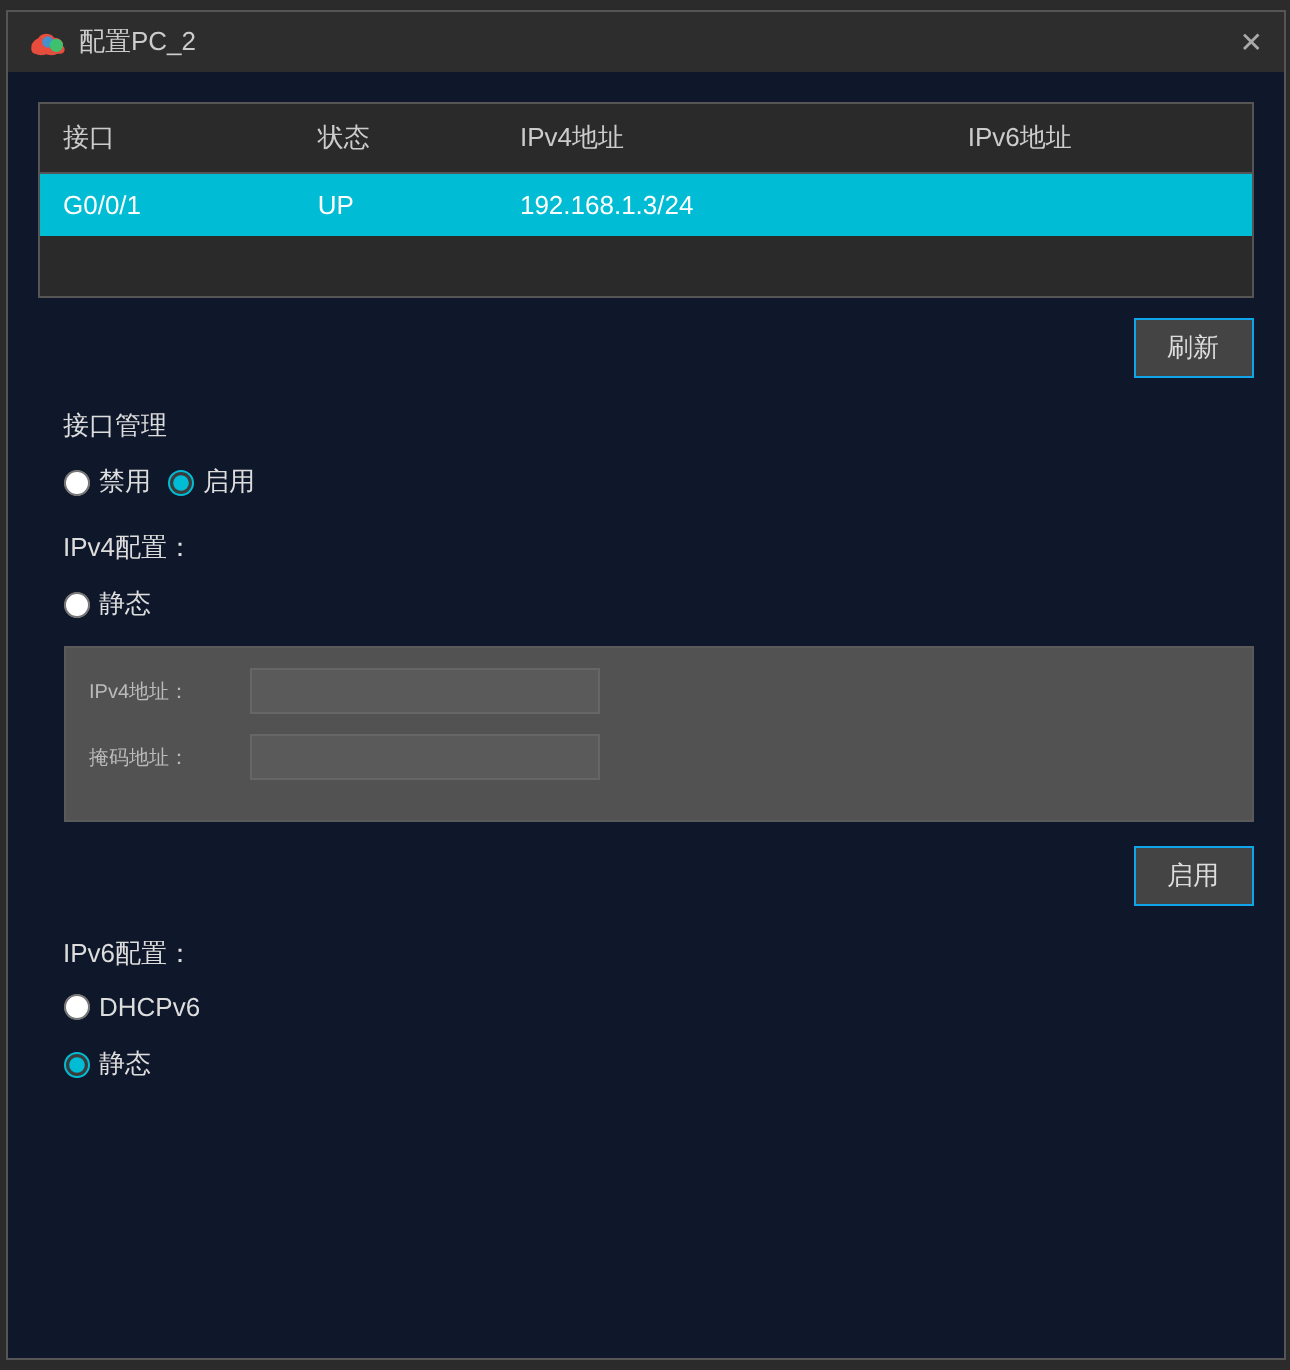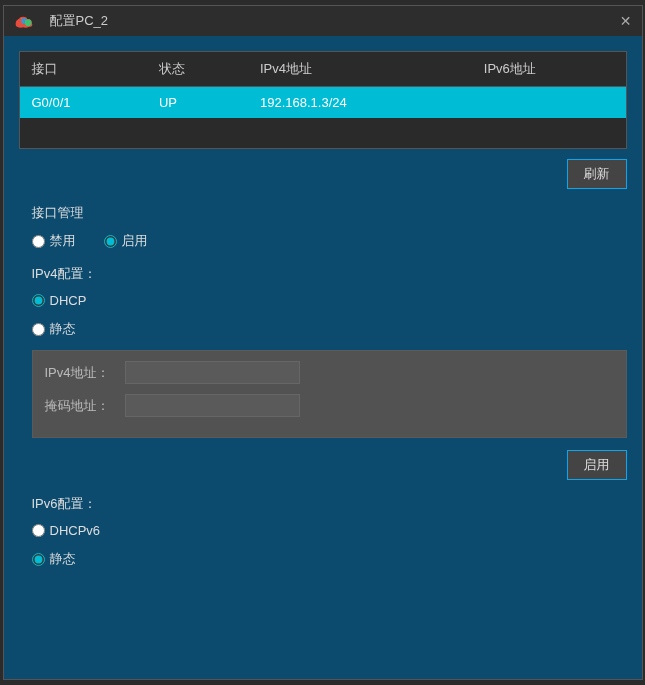"配置PC_2" .title-bar-left { gap: 16px -> 6px }
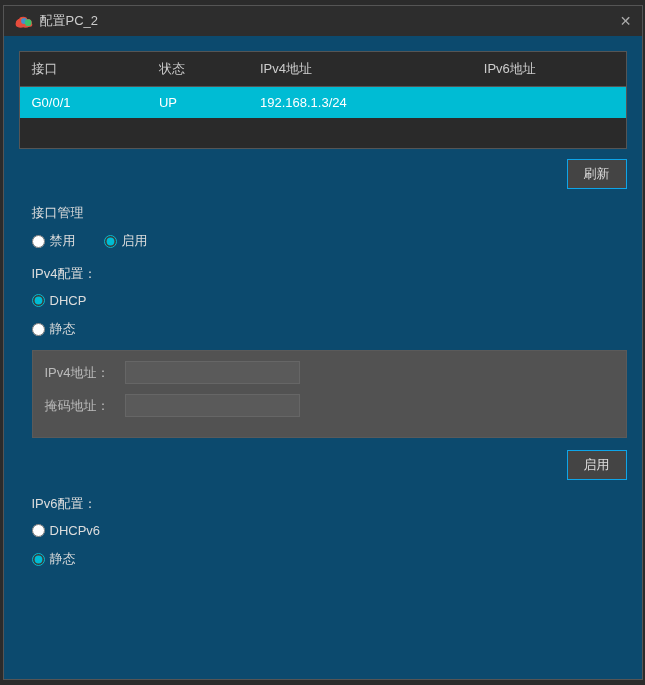"接口" .content { background: #0c4a6e -> #0f172a }
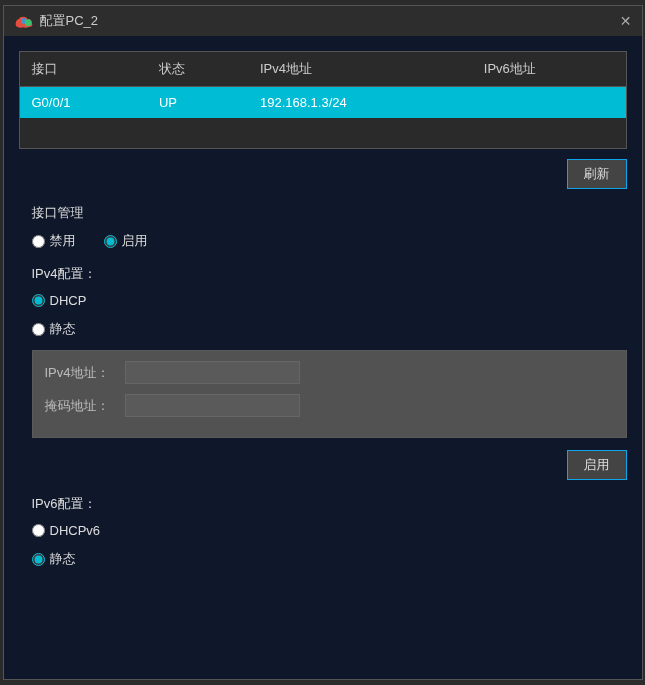"禁用" .radio-group { gap: 28px -> 8px }
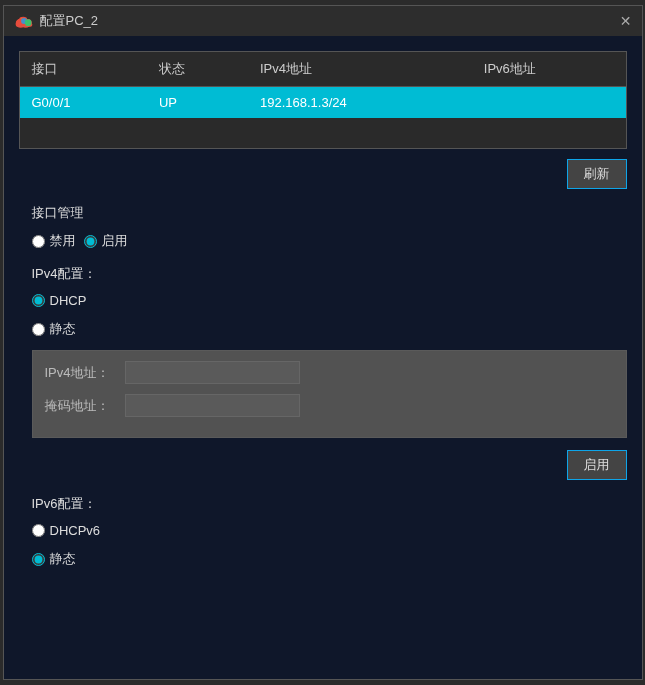"DHCP" div.radio-group { html: <div> <label> <input> <span>DHCP</span> </label> </div> -> none }
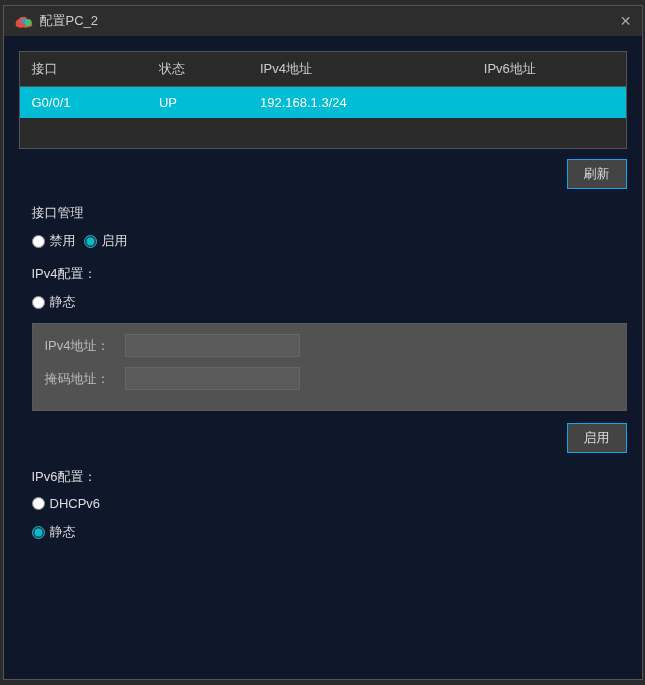"IPv4地址：" .form-label { font-size: 13px -> 10px }
